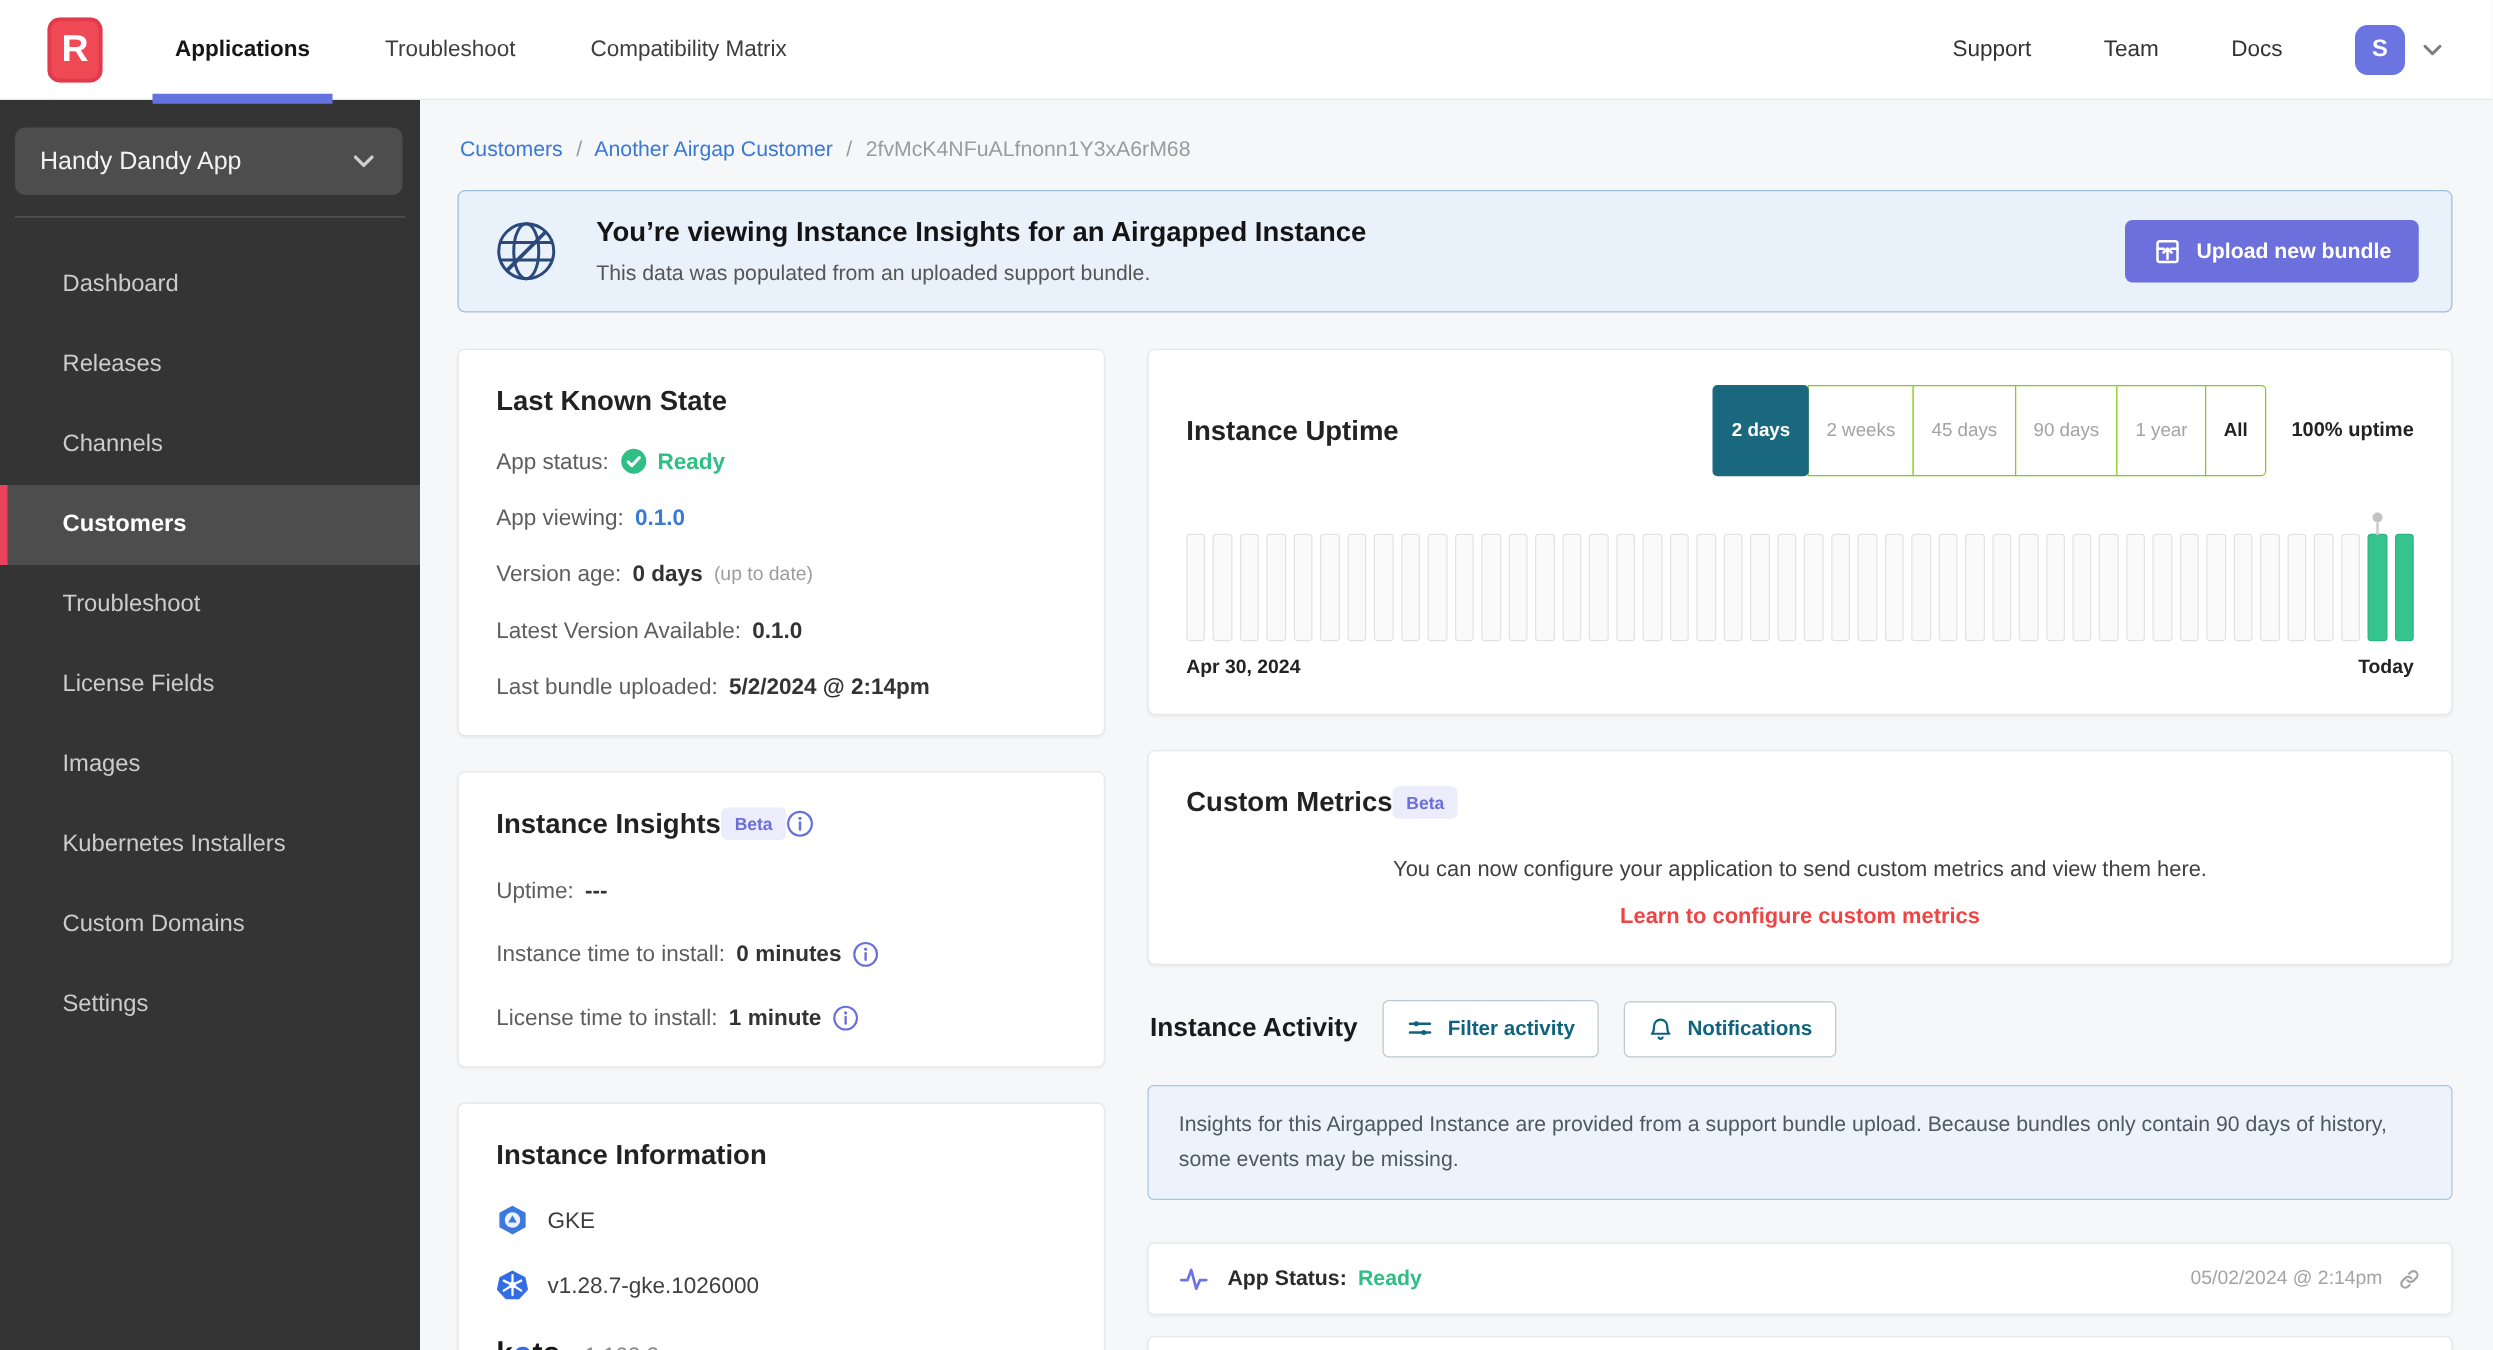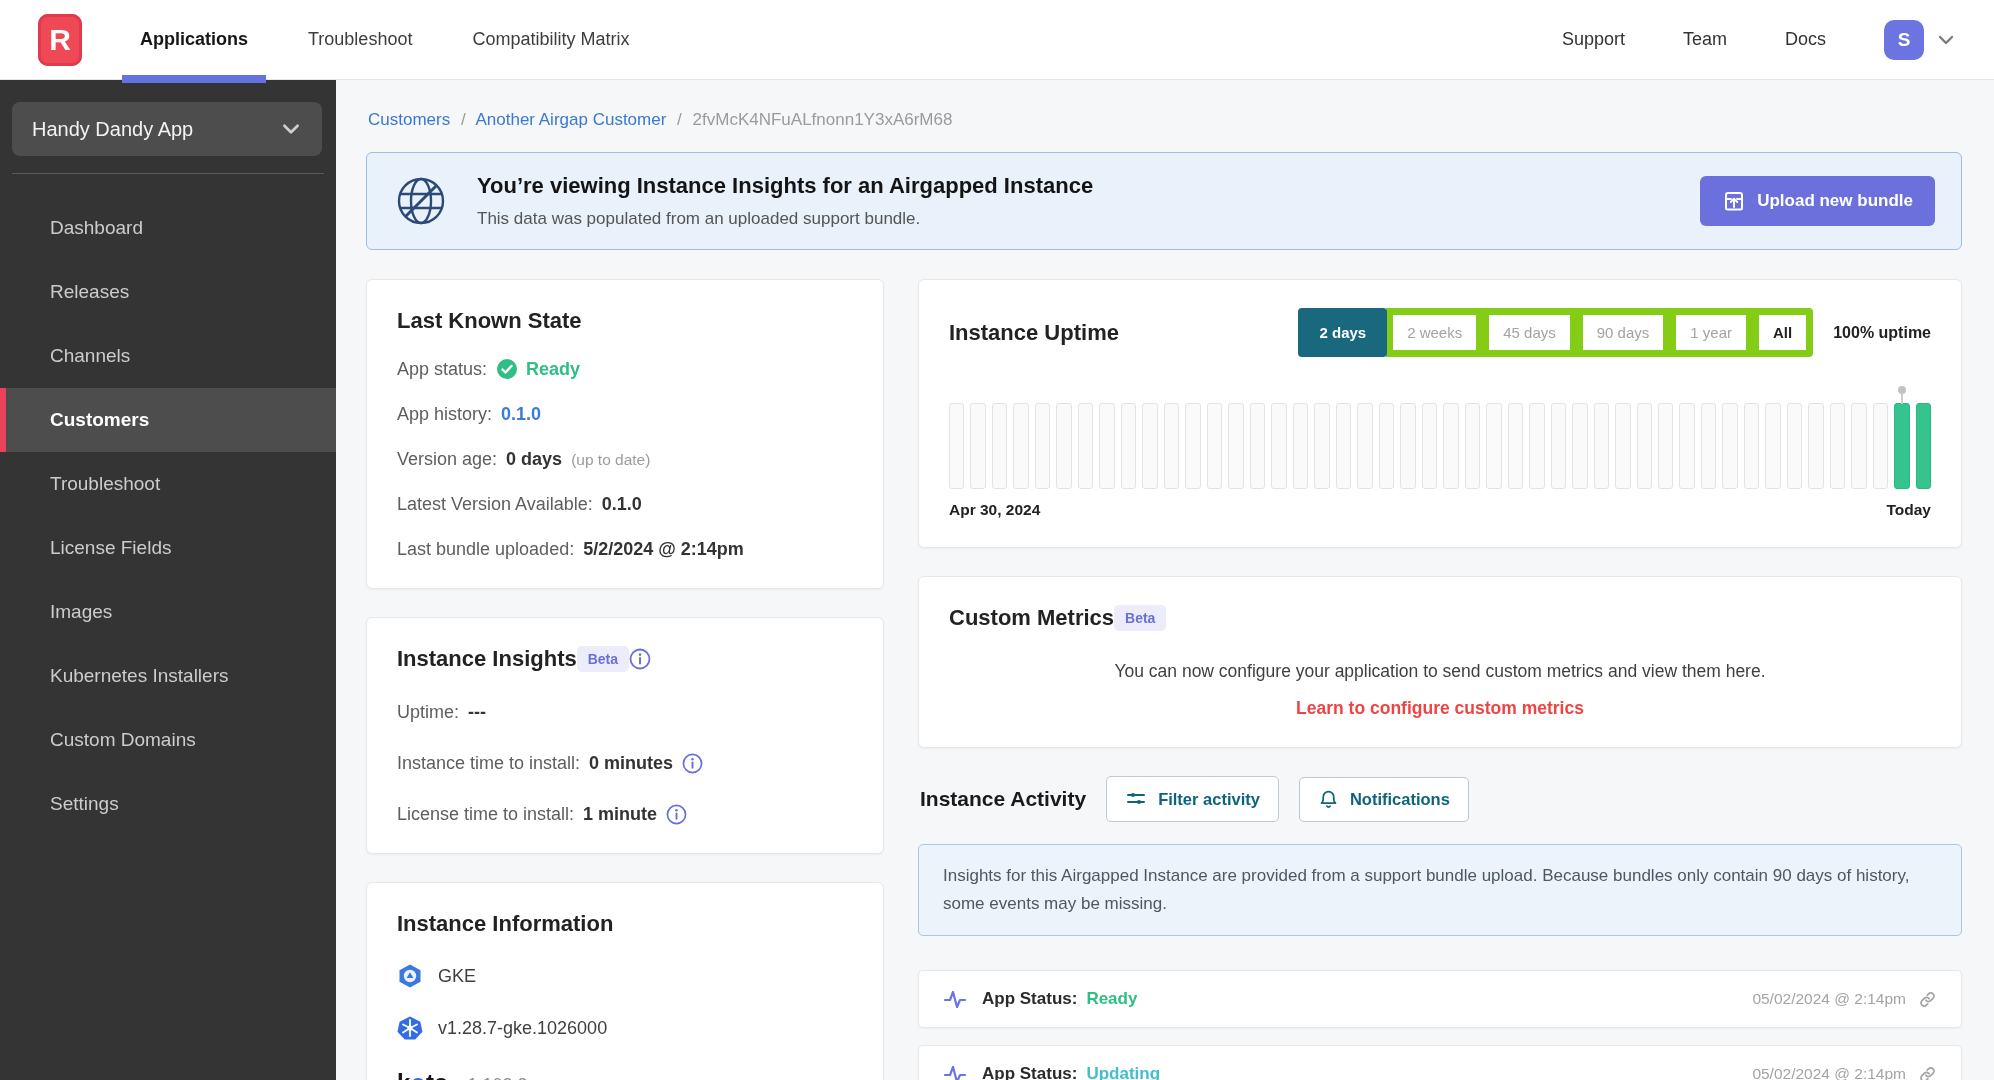"2 days" .seg-item { border: 7px solid #84cc16 -> 1px solid #84cc16; padding: 9px 14px -> 27px 14px }
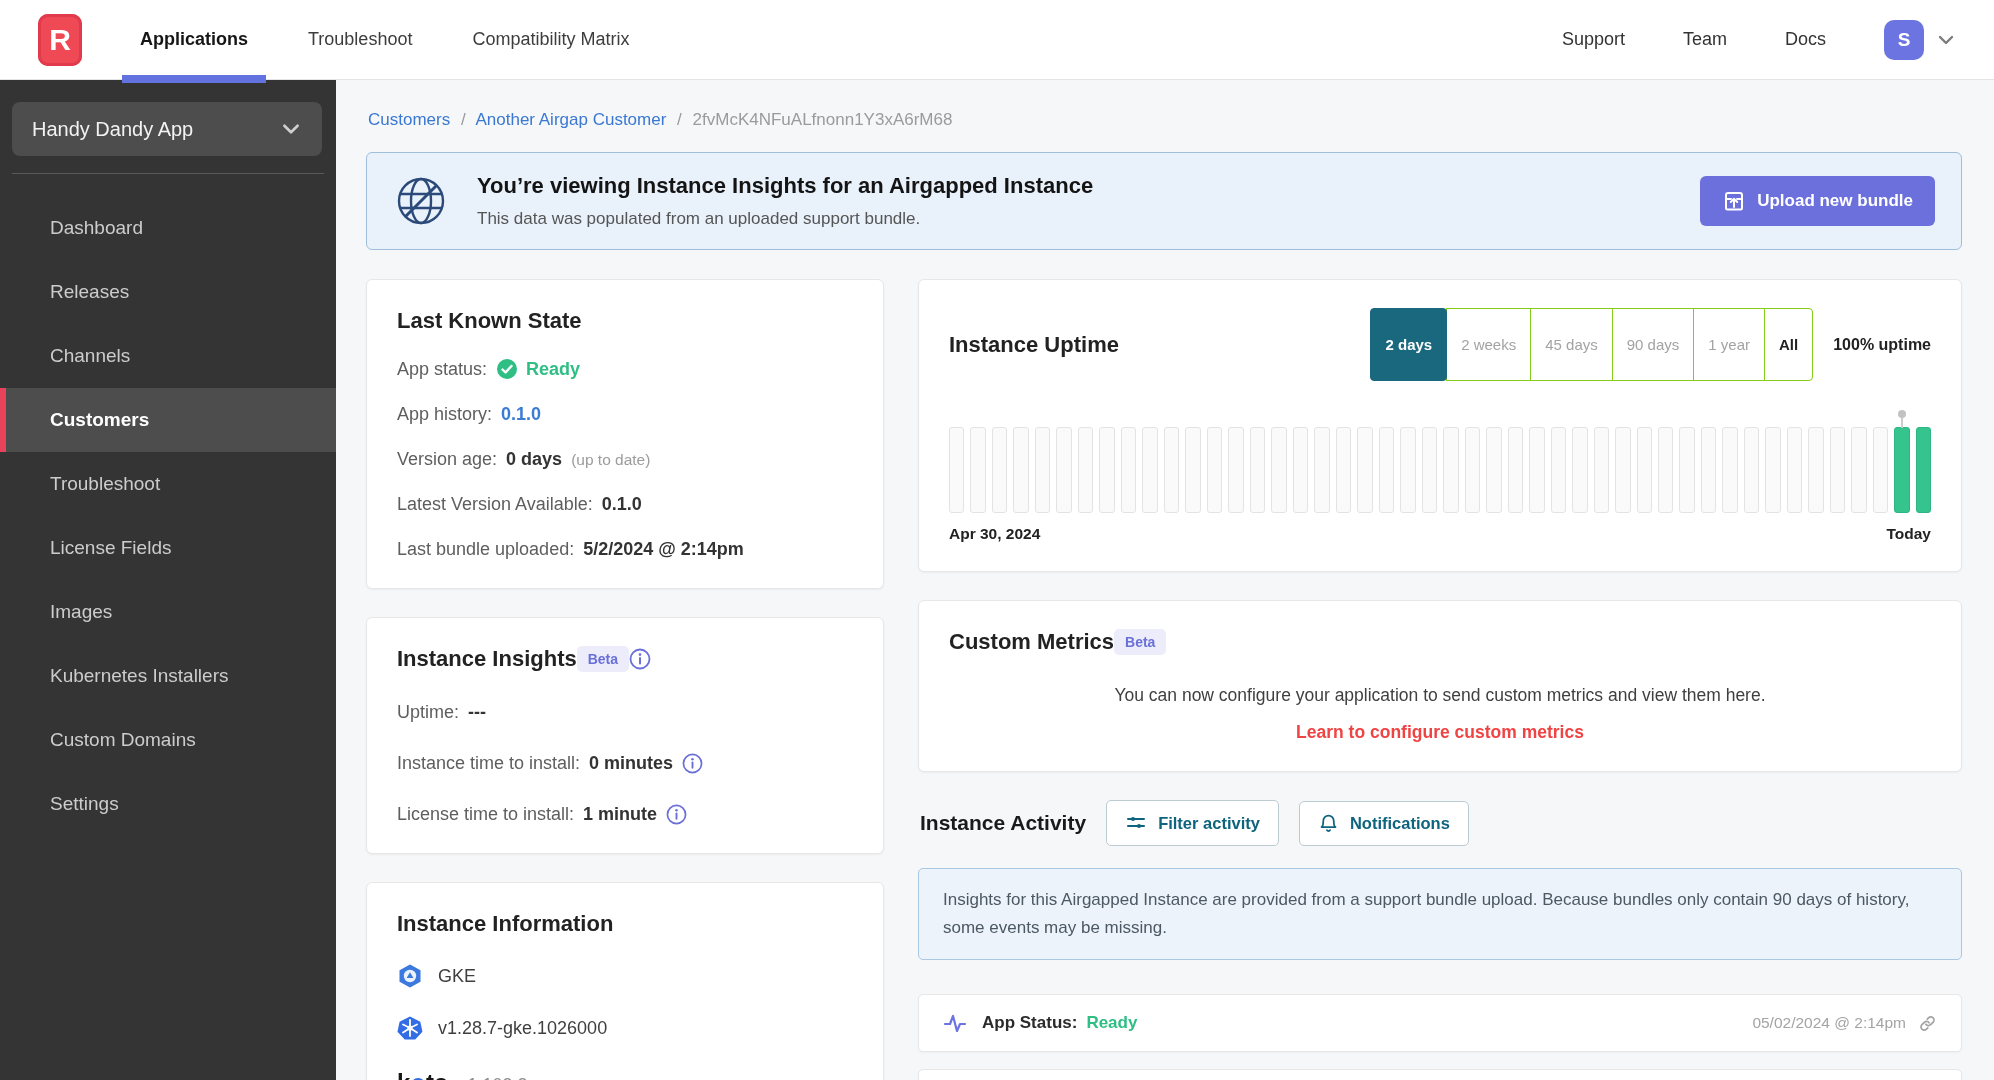"App history:" span { text: history -> viewing }
